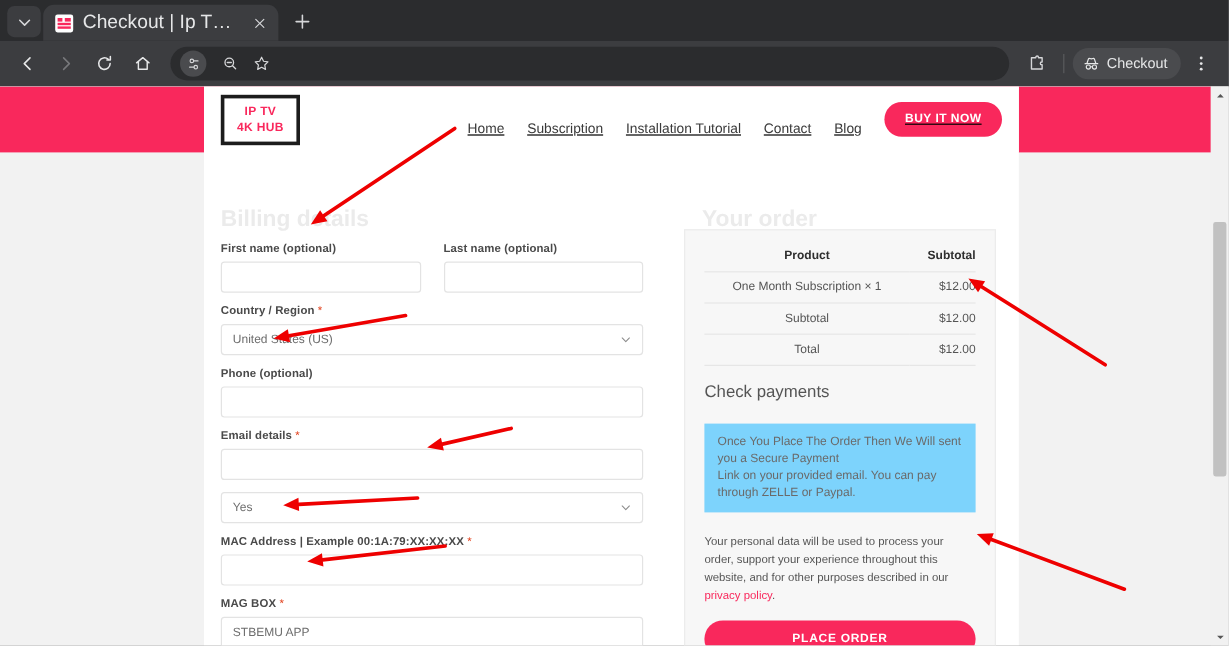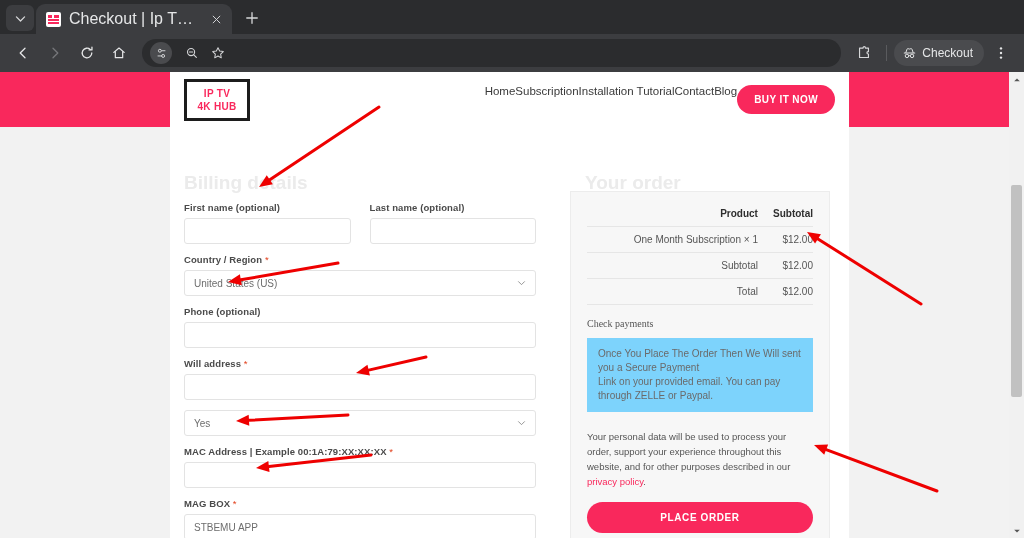"Home" .nav { align-items: flex-start -> flex-end; gap: none -> 19px; text-decoration: none -> underline }
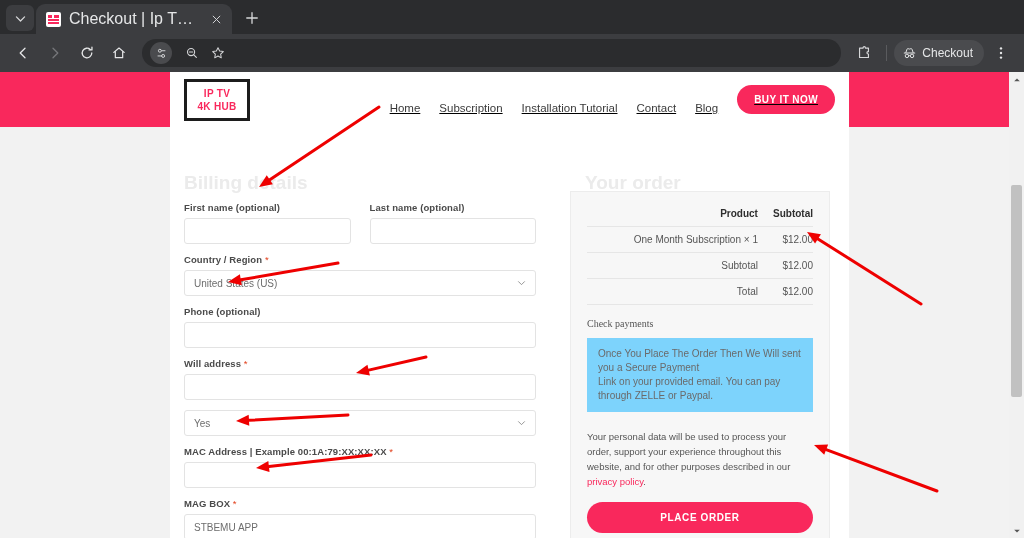"Product" .otable th, .otable td { text-align: right -> center }
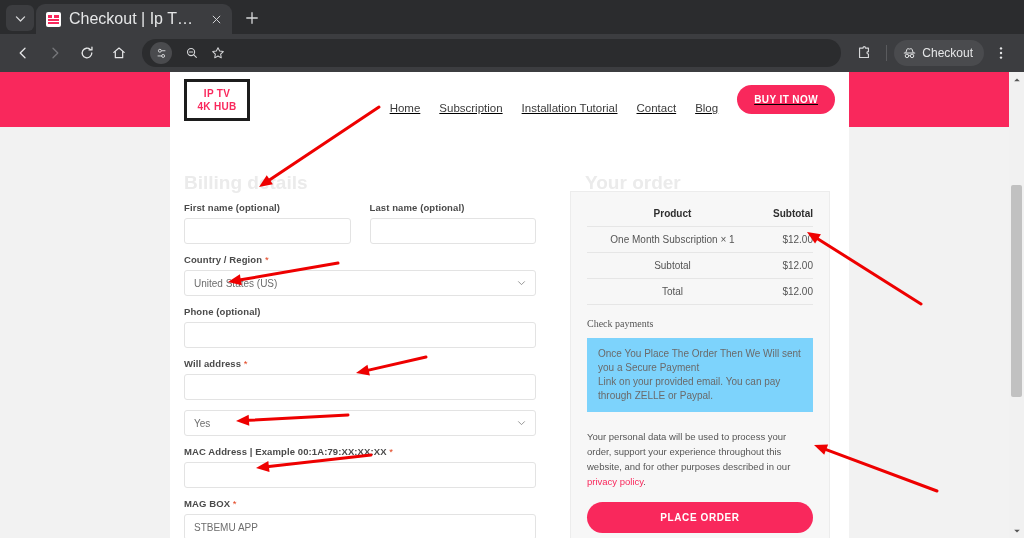"Check payments" .pay-title { font-family: Liberation Serif, serif -> none; font-size: 10px -> 14px; margin: 13px 0 9px 0 -> 13px 0 19px 0 }
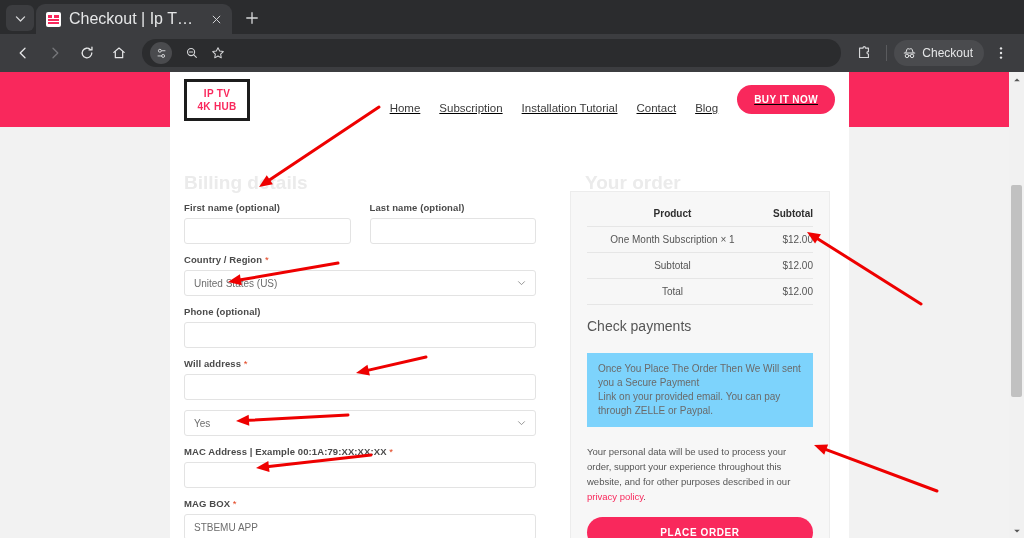"Will address" span { text: Will address -> Email details }
